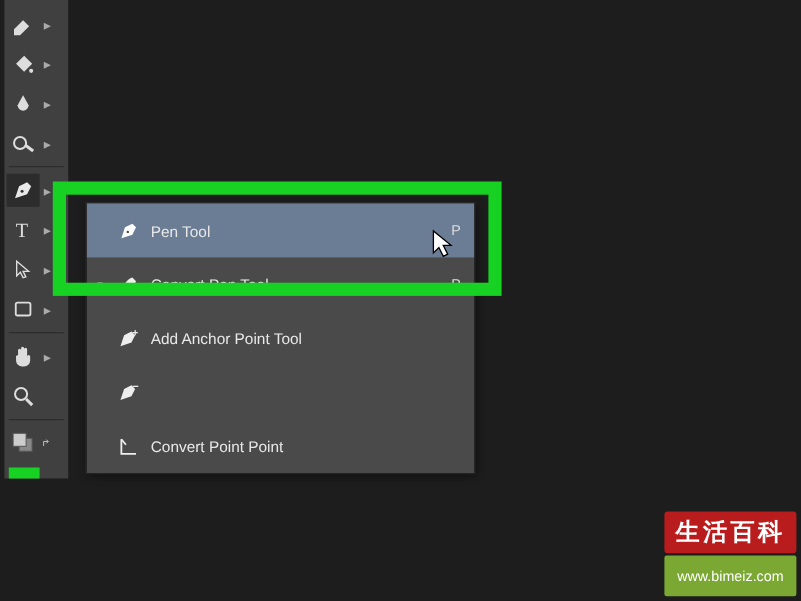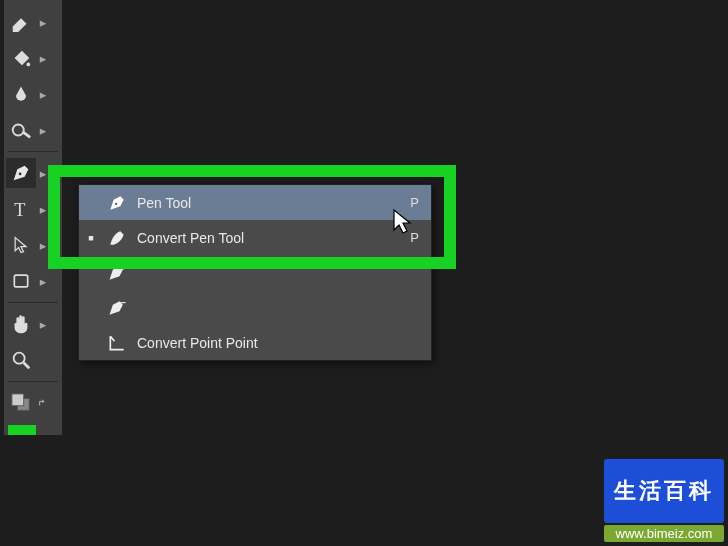"Pen Tool" .flyout-item { height: 35px -> 49px }
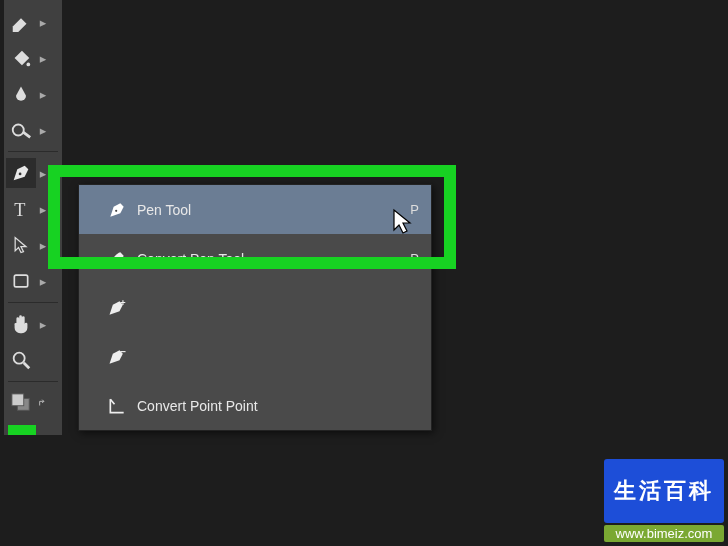"Add Anchor Point Tool" span.flabel { html: none -> <span>Add Anchor Point Tool</span> }
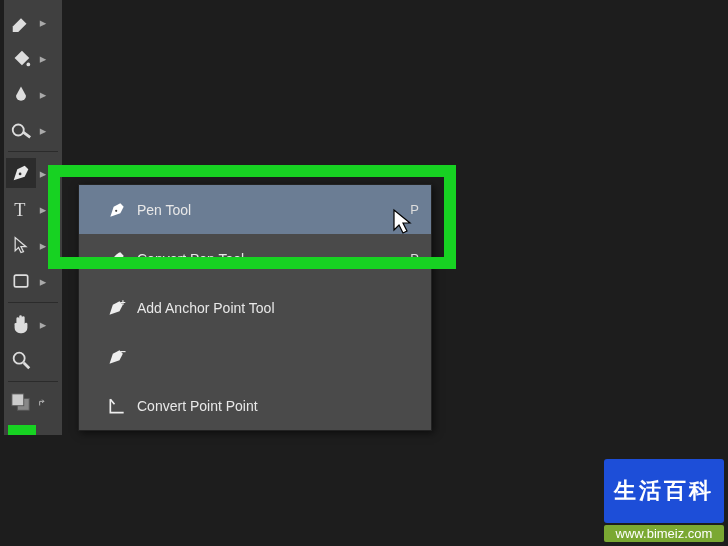"生活百科" .wm-top { background: #1d4ed8 -> #b91c1c; padding: 17px 10px -> 4px 10px }
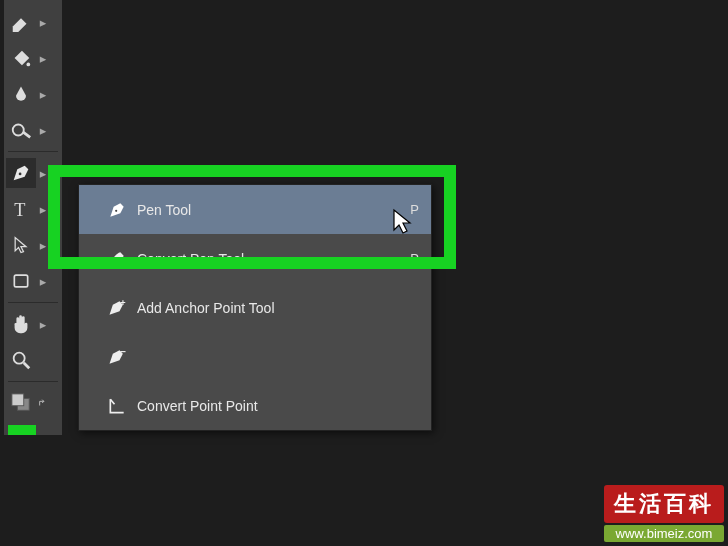"www.bimeiz.com" .wm-bottom { padding: 1px 8px -> 11px 8px }
